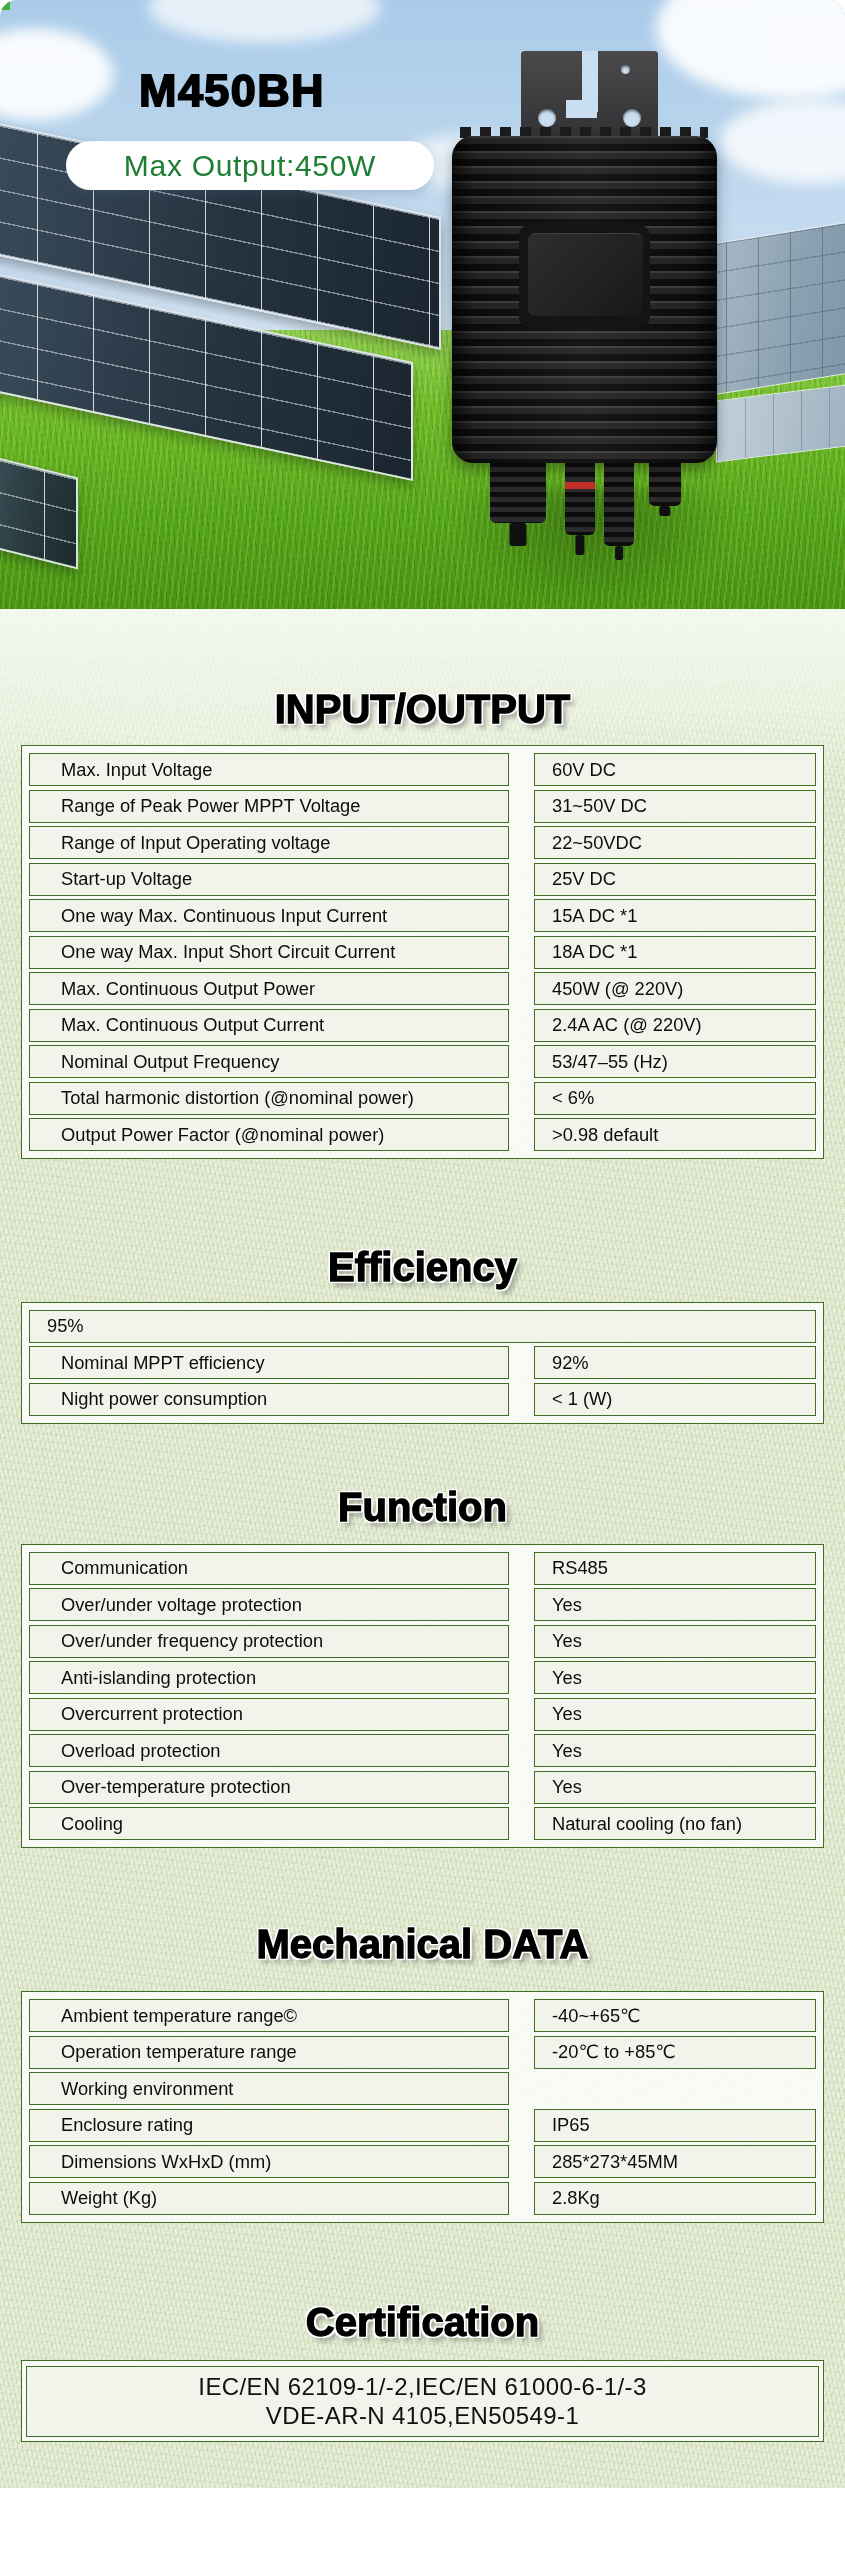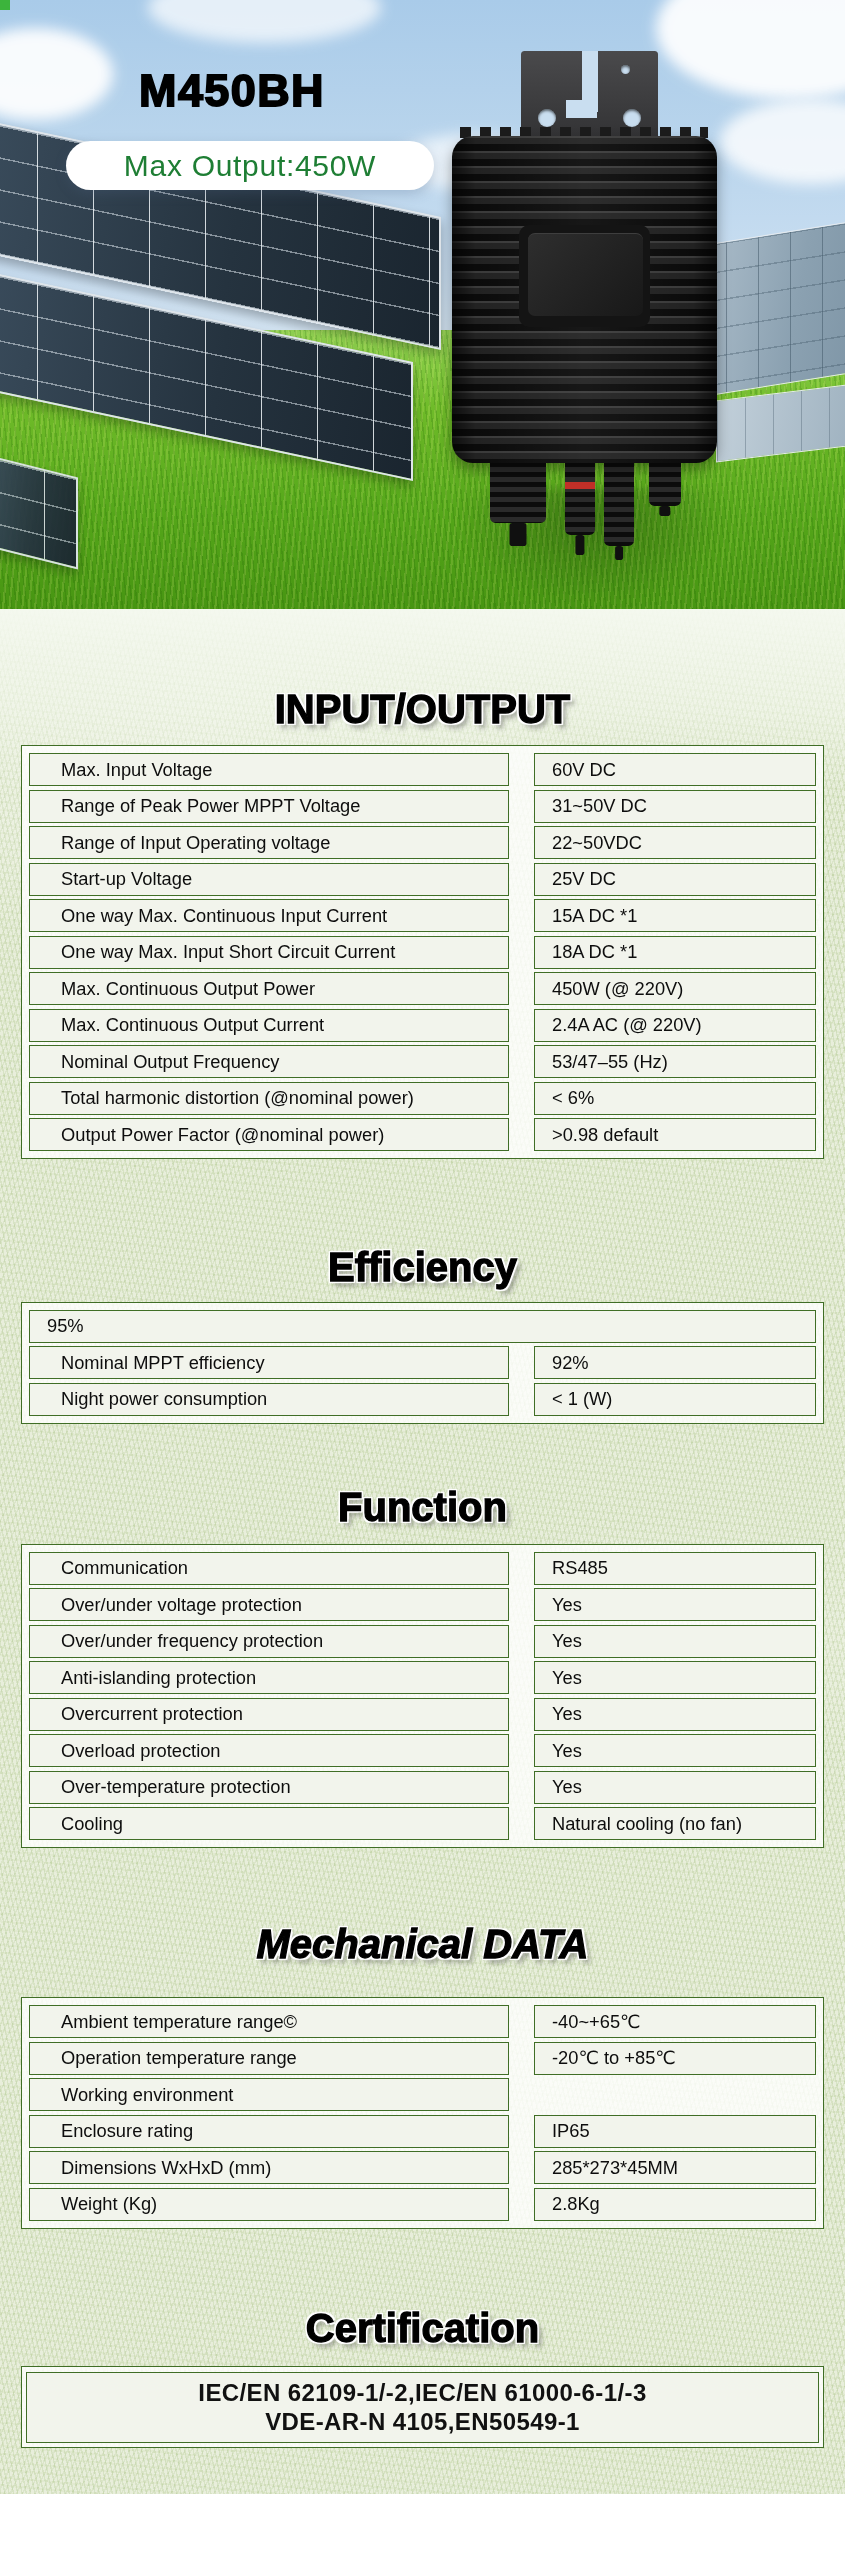"M450BH" #page { border-radius: none -> 17px }
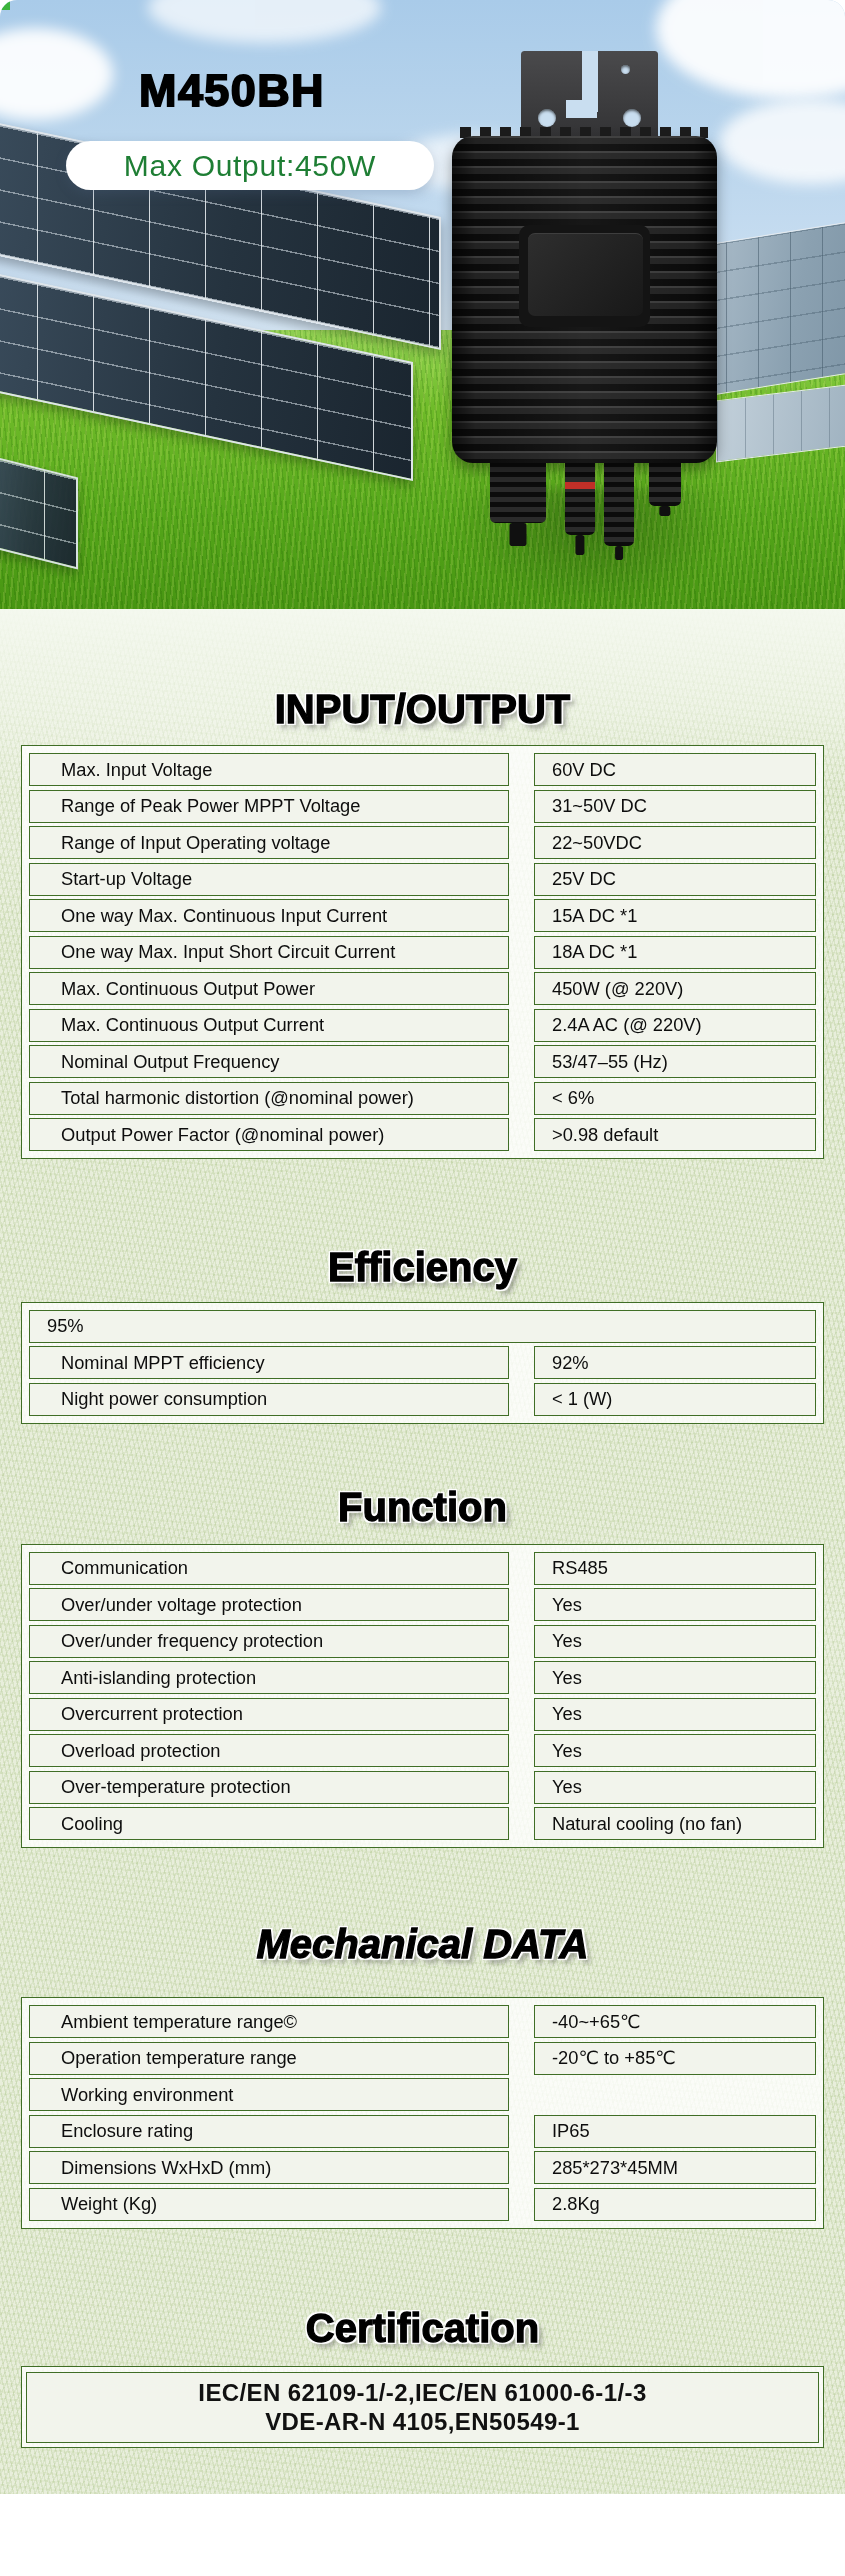"Mechanical DATA" .h-mech { font-style: italic -> none; margin: 71px 0 27px -> 71px 0 21px }
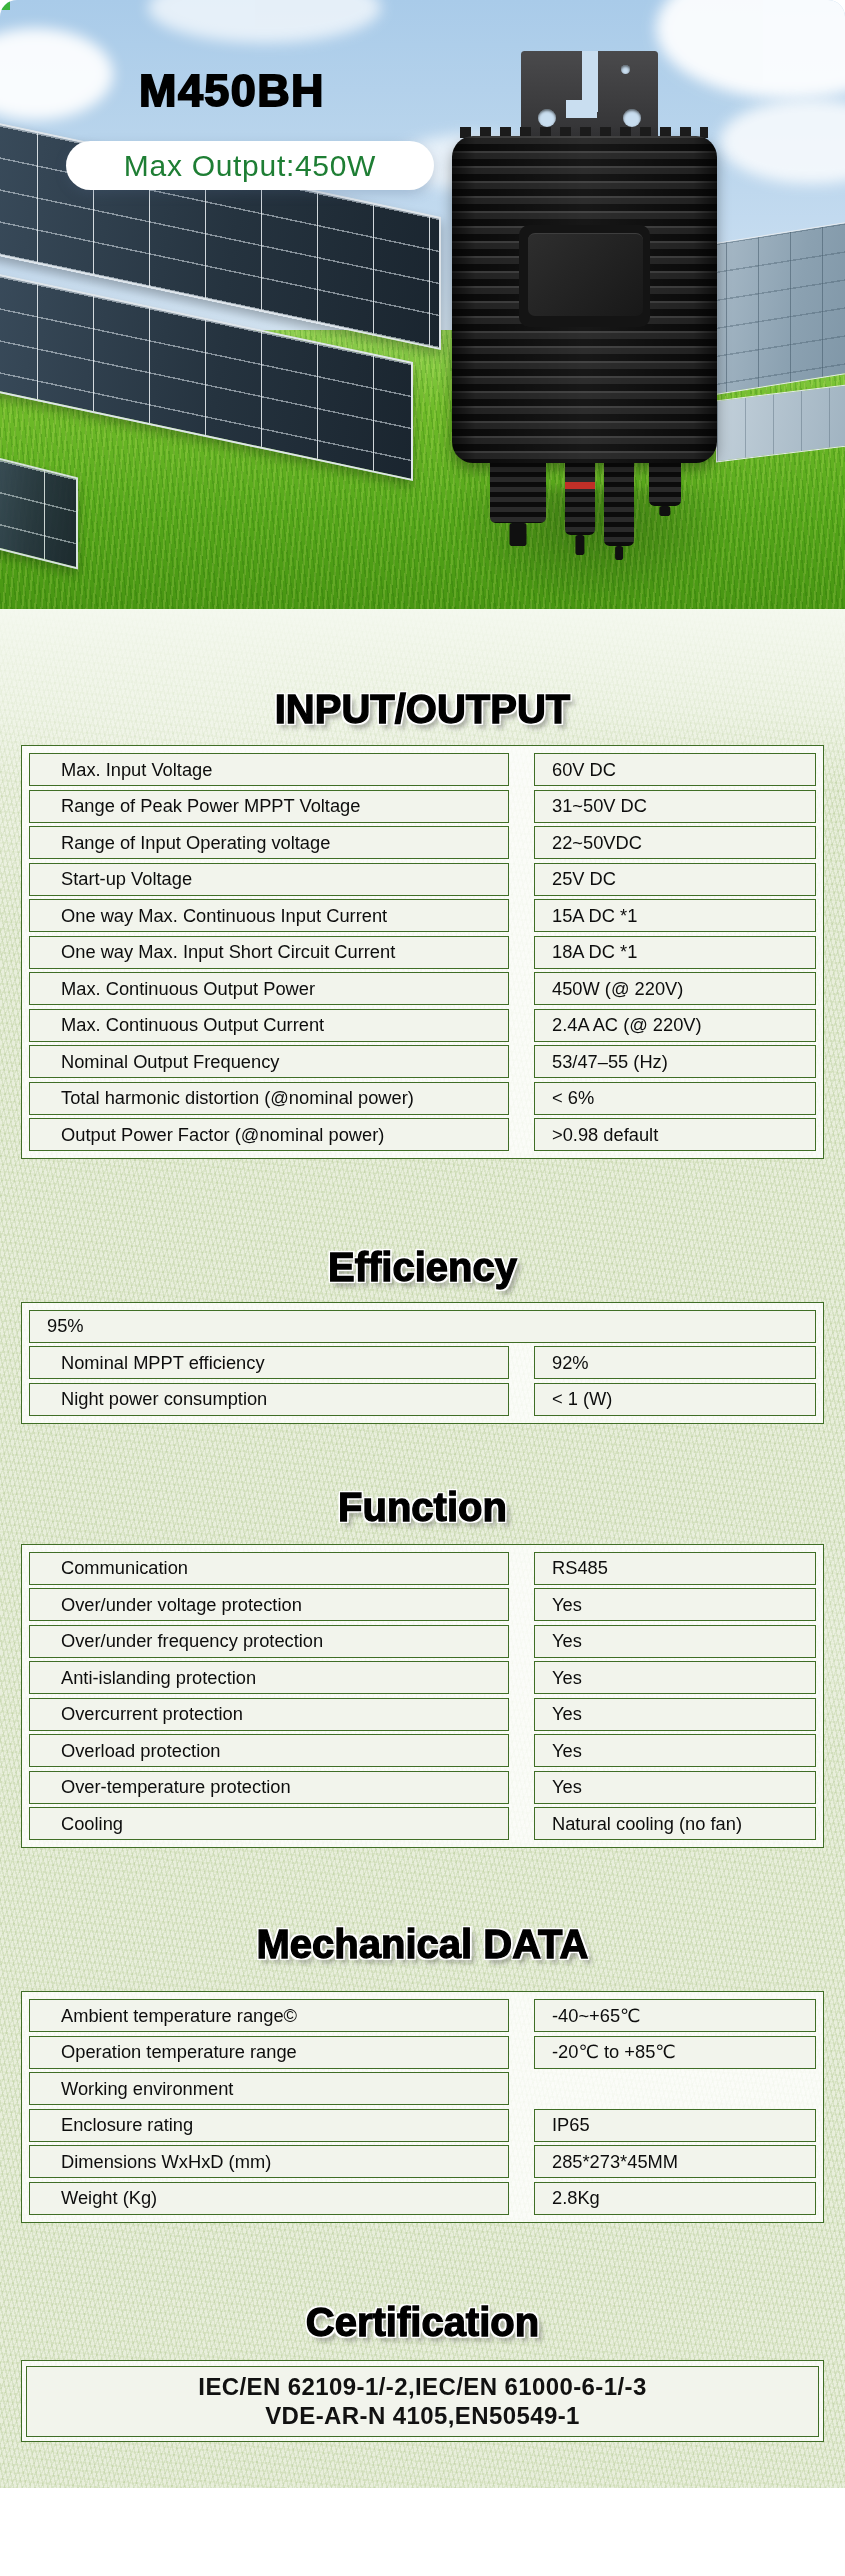"IEC/EN 62109-1/-2,IEC/EN 61000-6-1/-3" .cert-line { font-weight: bold -> normal }
